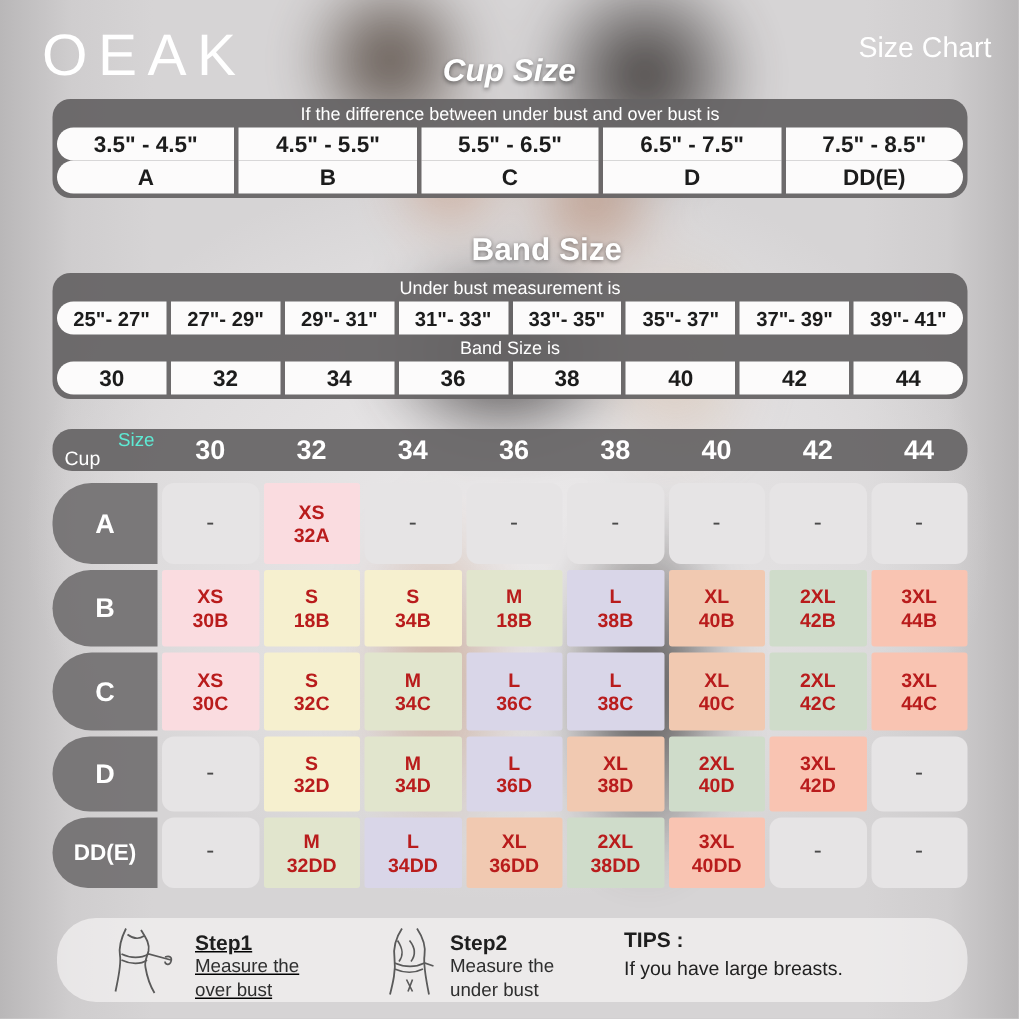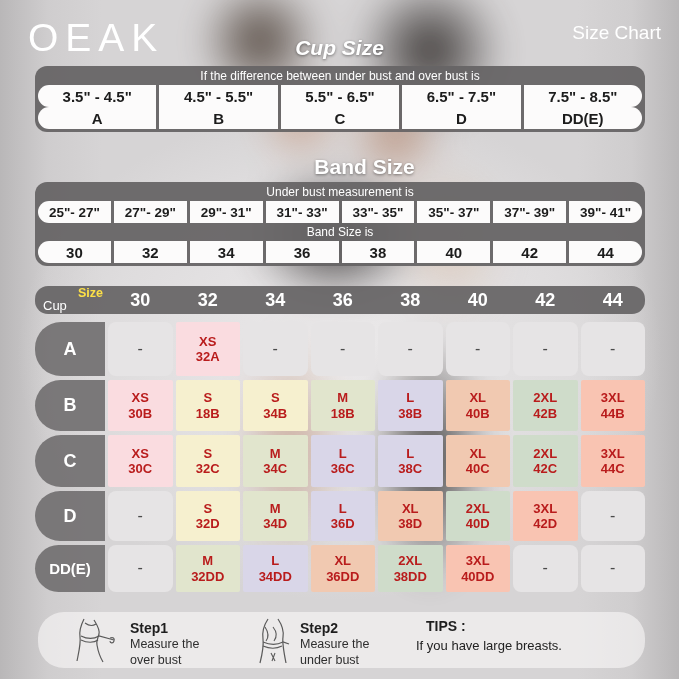"Size" .corner .c-size { color: #fde047 -> #5eead4; font-weight: bold -> none }
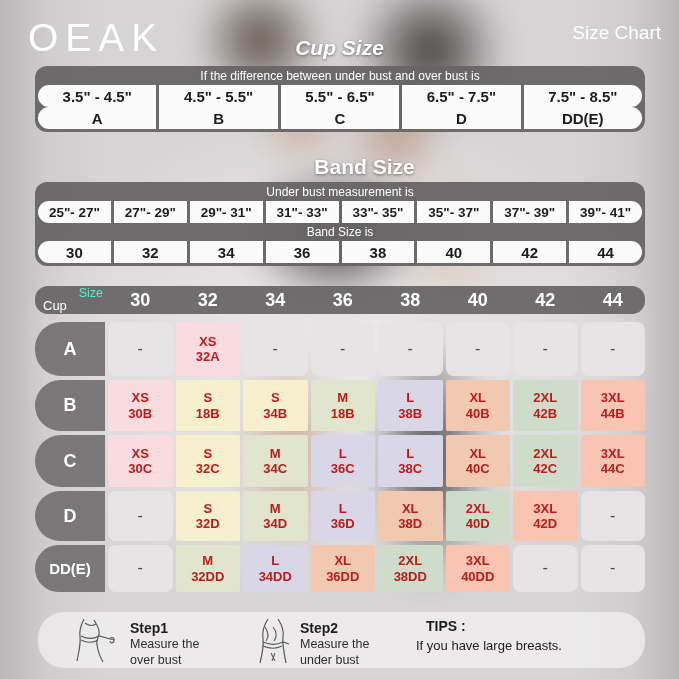"Step1" #step1-block { text-decoration: none -> underline }
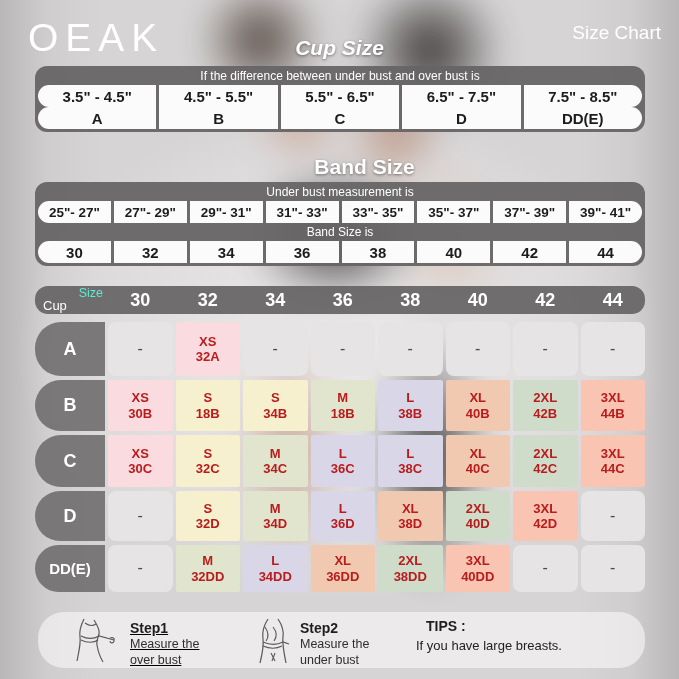"TIPS :" #tips-block .tips-title { margin-left: 10px -> none }
